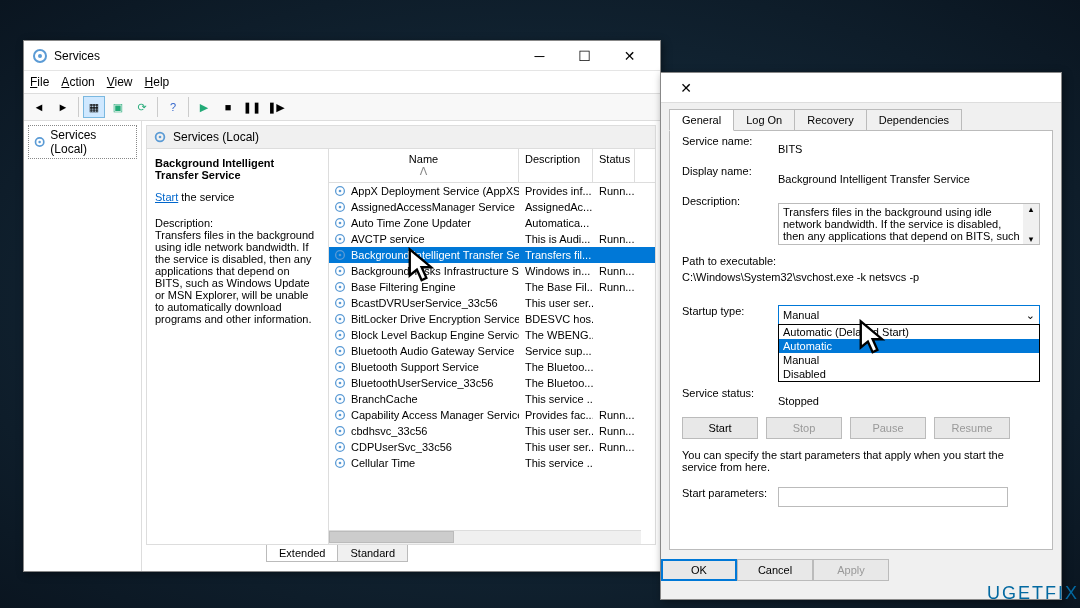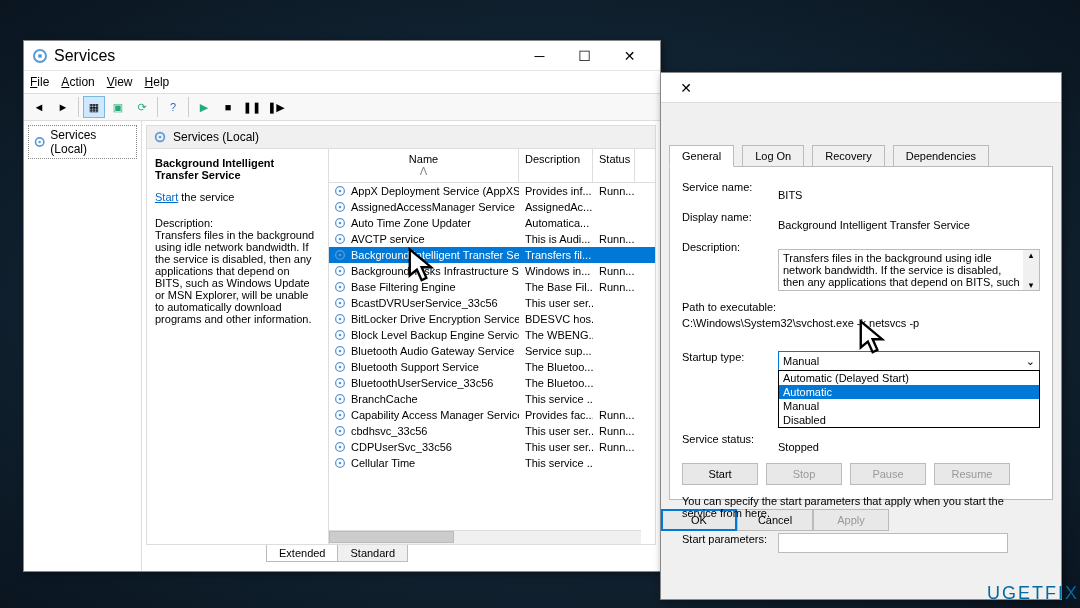"Services" .titlebar-title { font-size: 16px -> 12px }
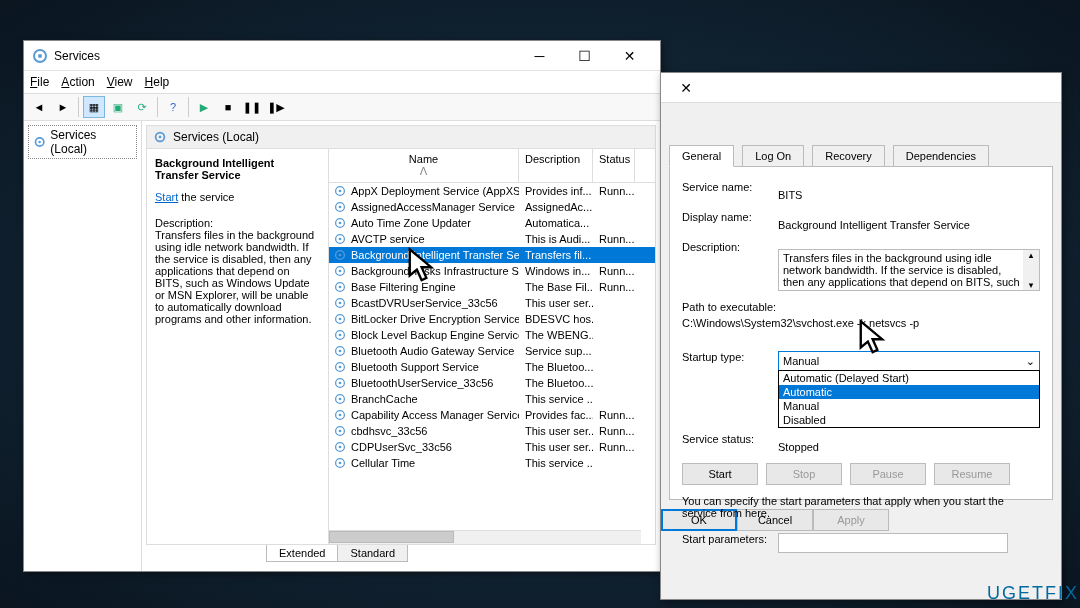"General" .tab-strip { gap: 9px -> 0; margin-top: 36px -> none }
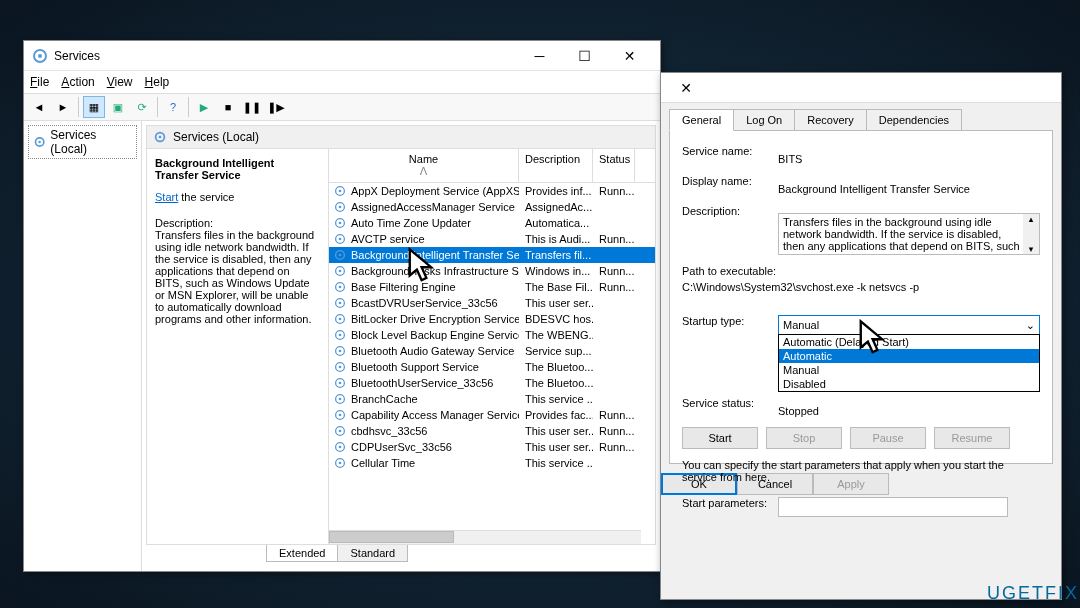"Service name:" .tab-body { height: 334px -> 420px; padding: 14px 12px -> 4px 12px }
